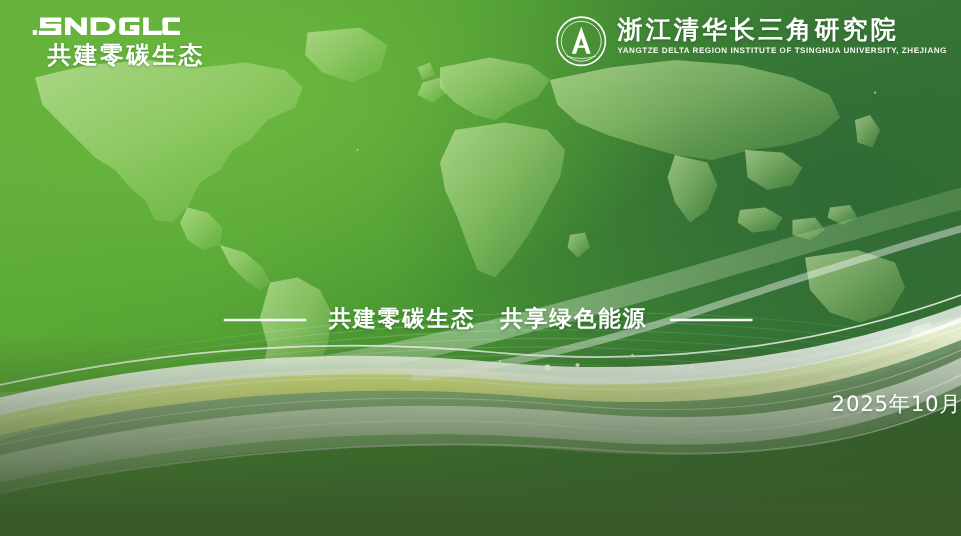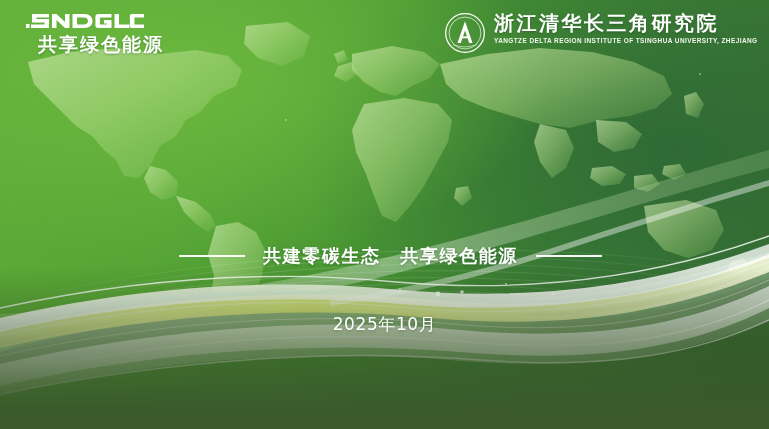"共享绿色能源" span.cn { text: 享绿色能源 -> 建零碳生态 }
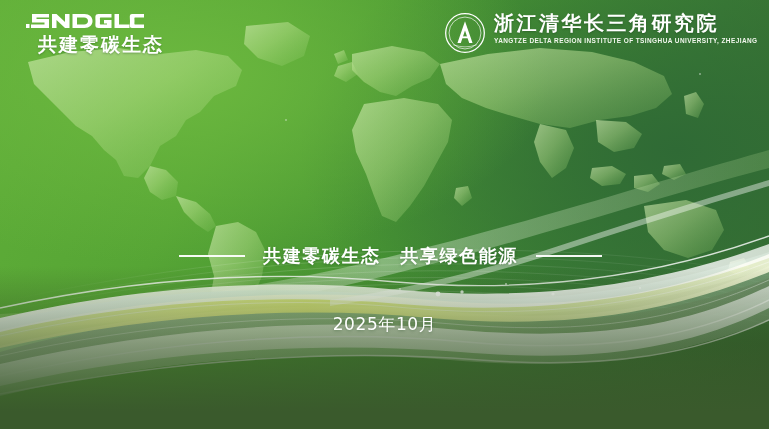"2025年10月" #date { text-align: center -> right }
